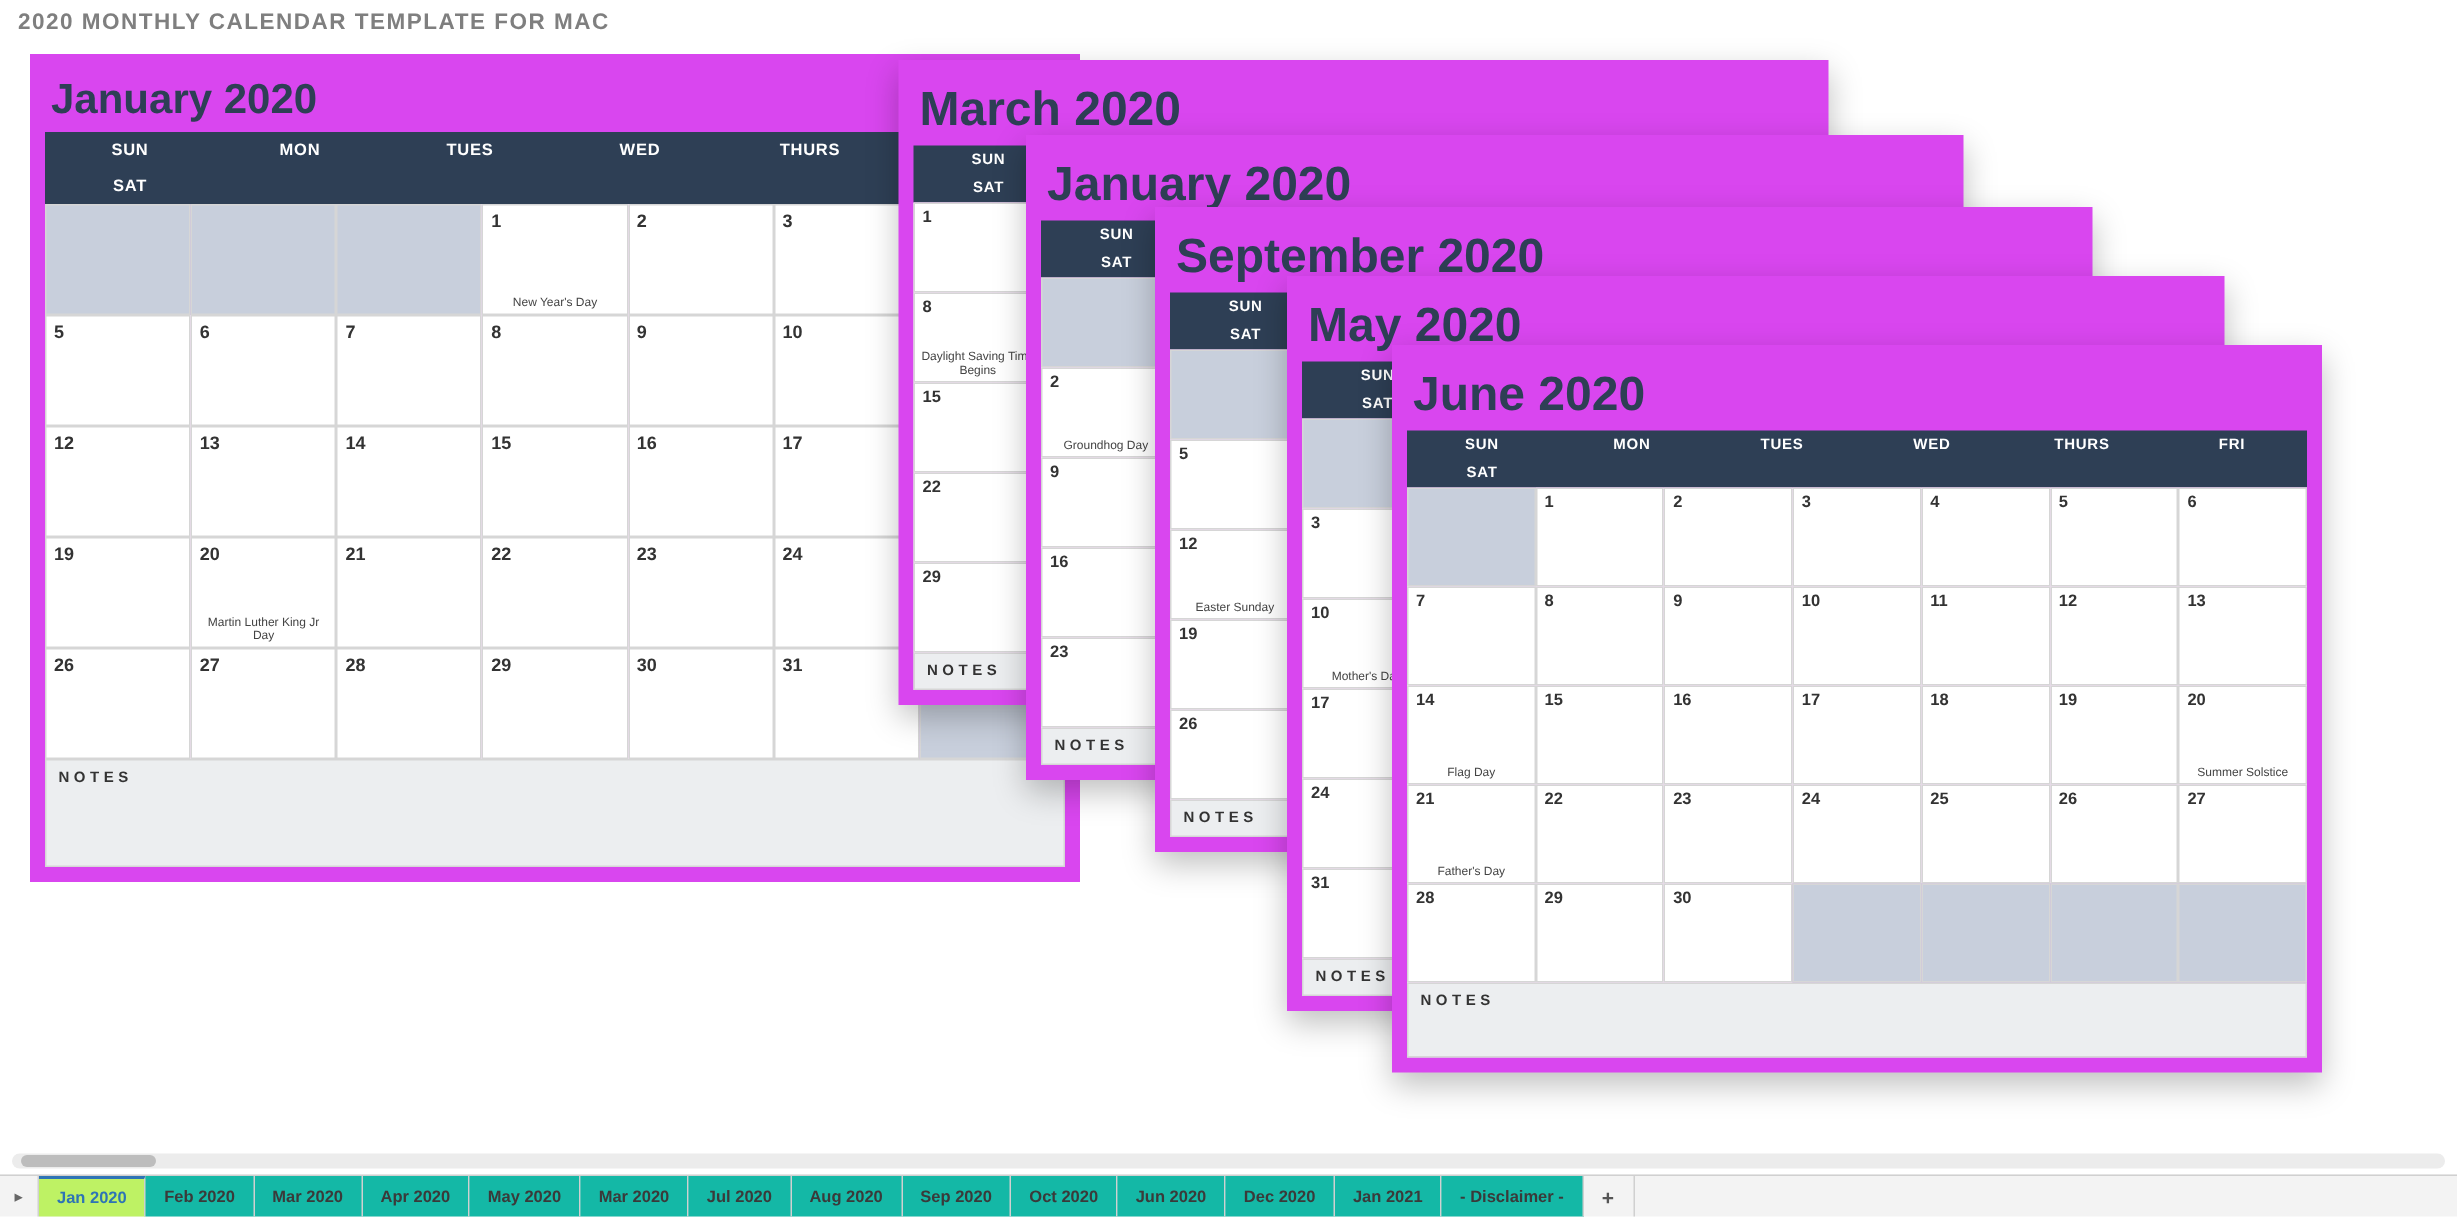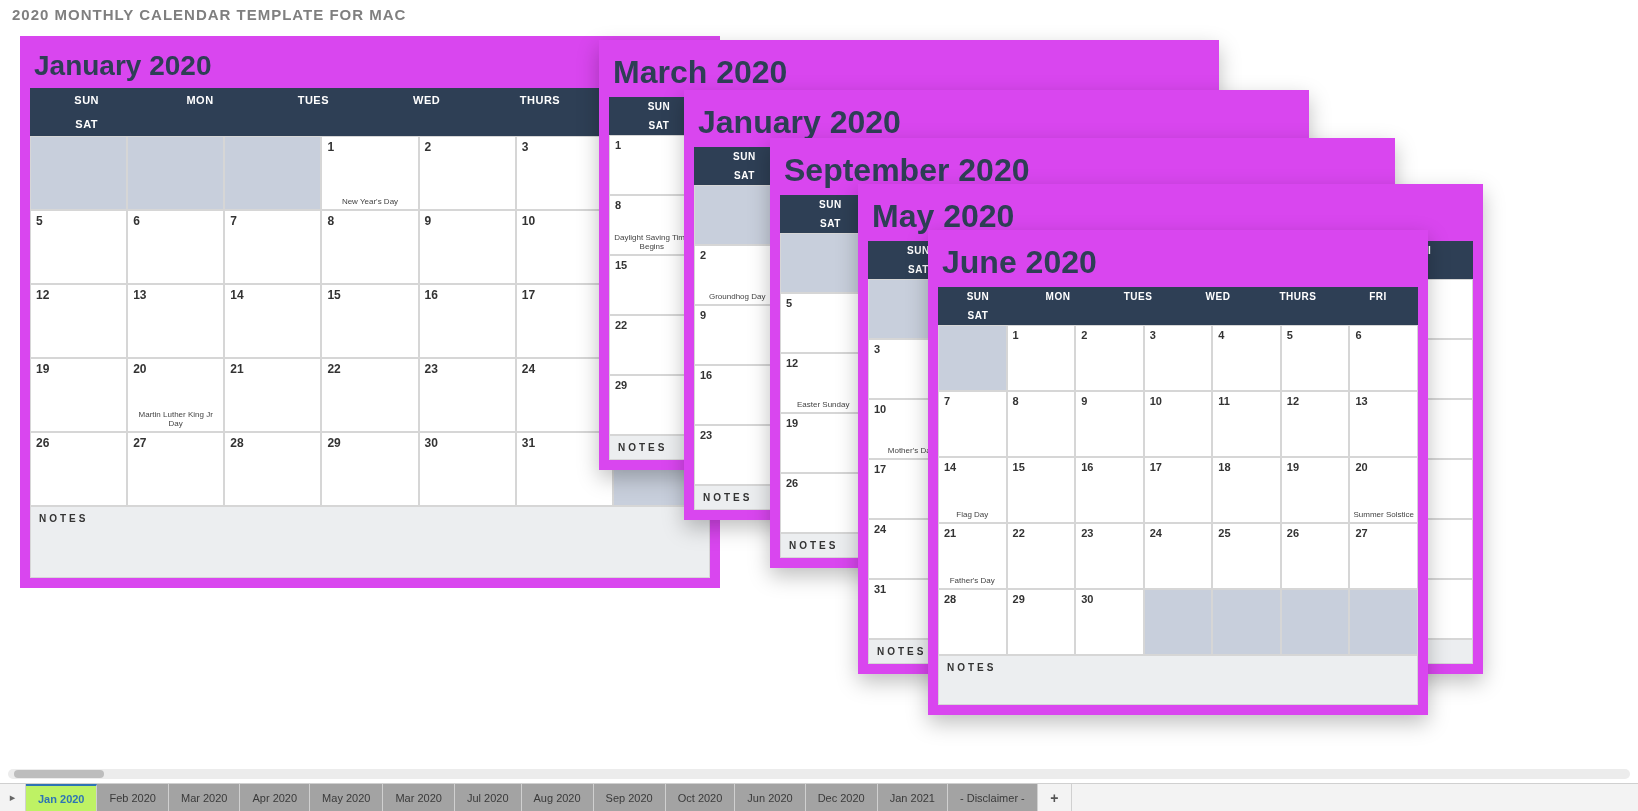"June 2020" .june { width: 500px -> 620px }
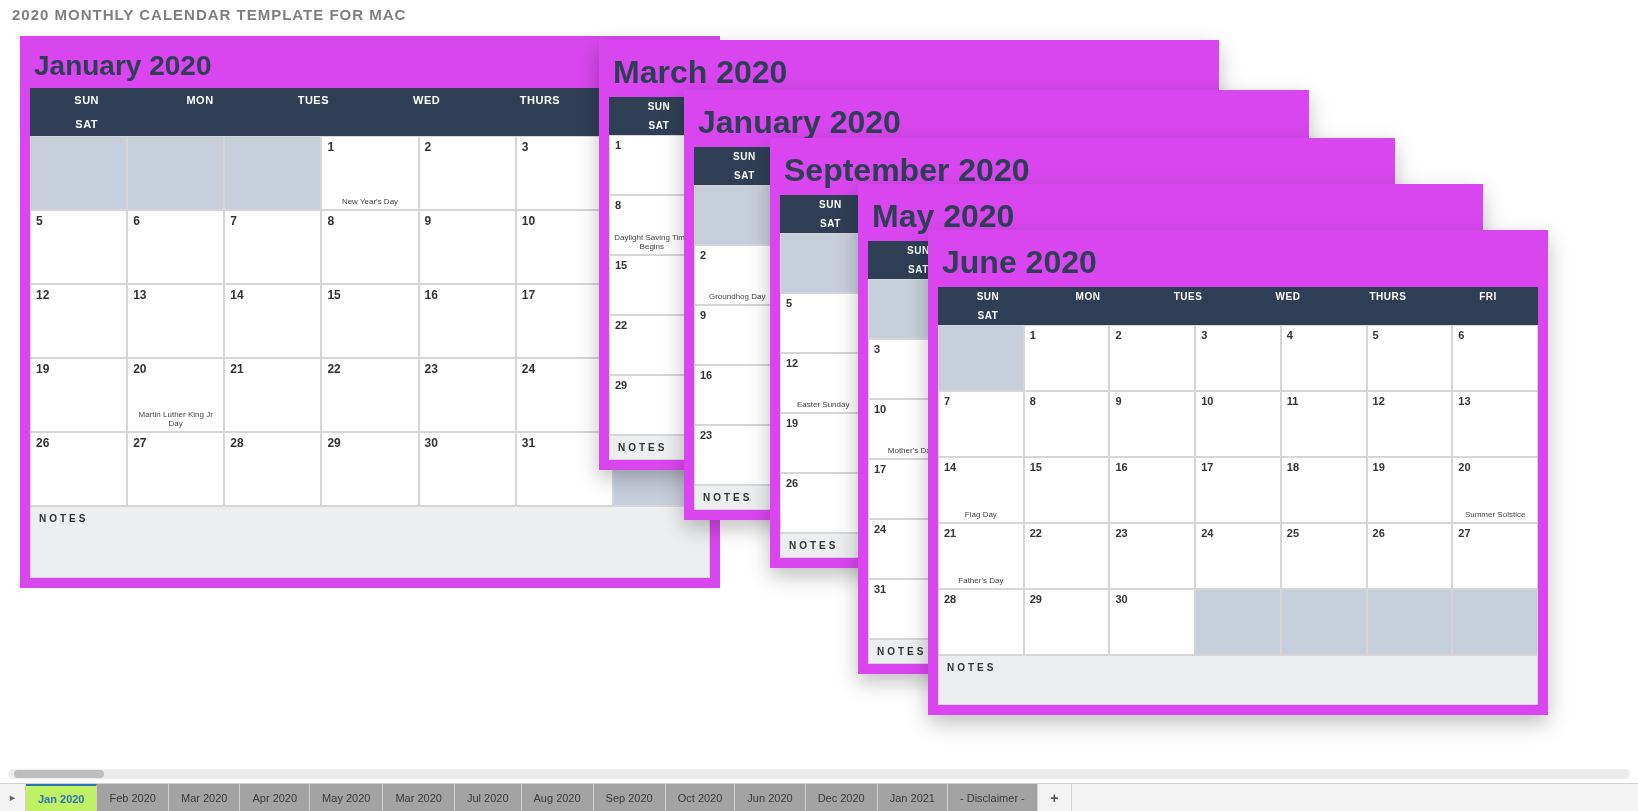"Feb 2020" .tabs-bar .tab { background: #a3a3a3 -> #14b8a6; font-weight: none -> bold }
